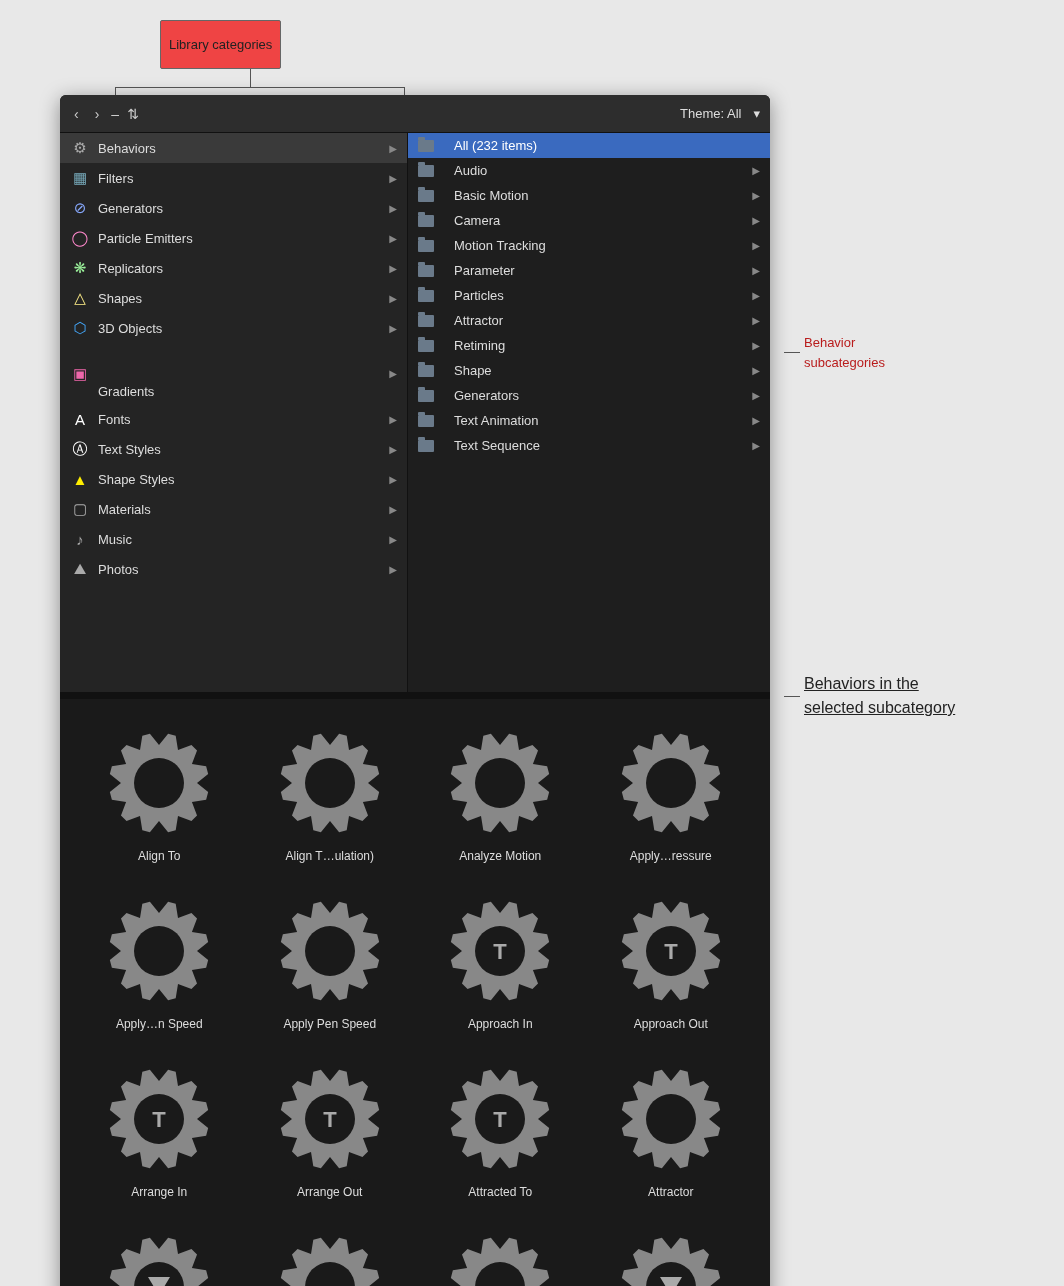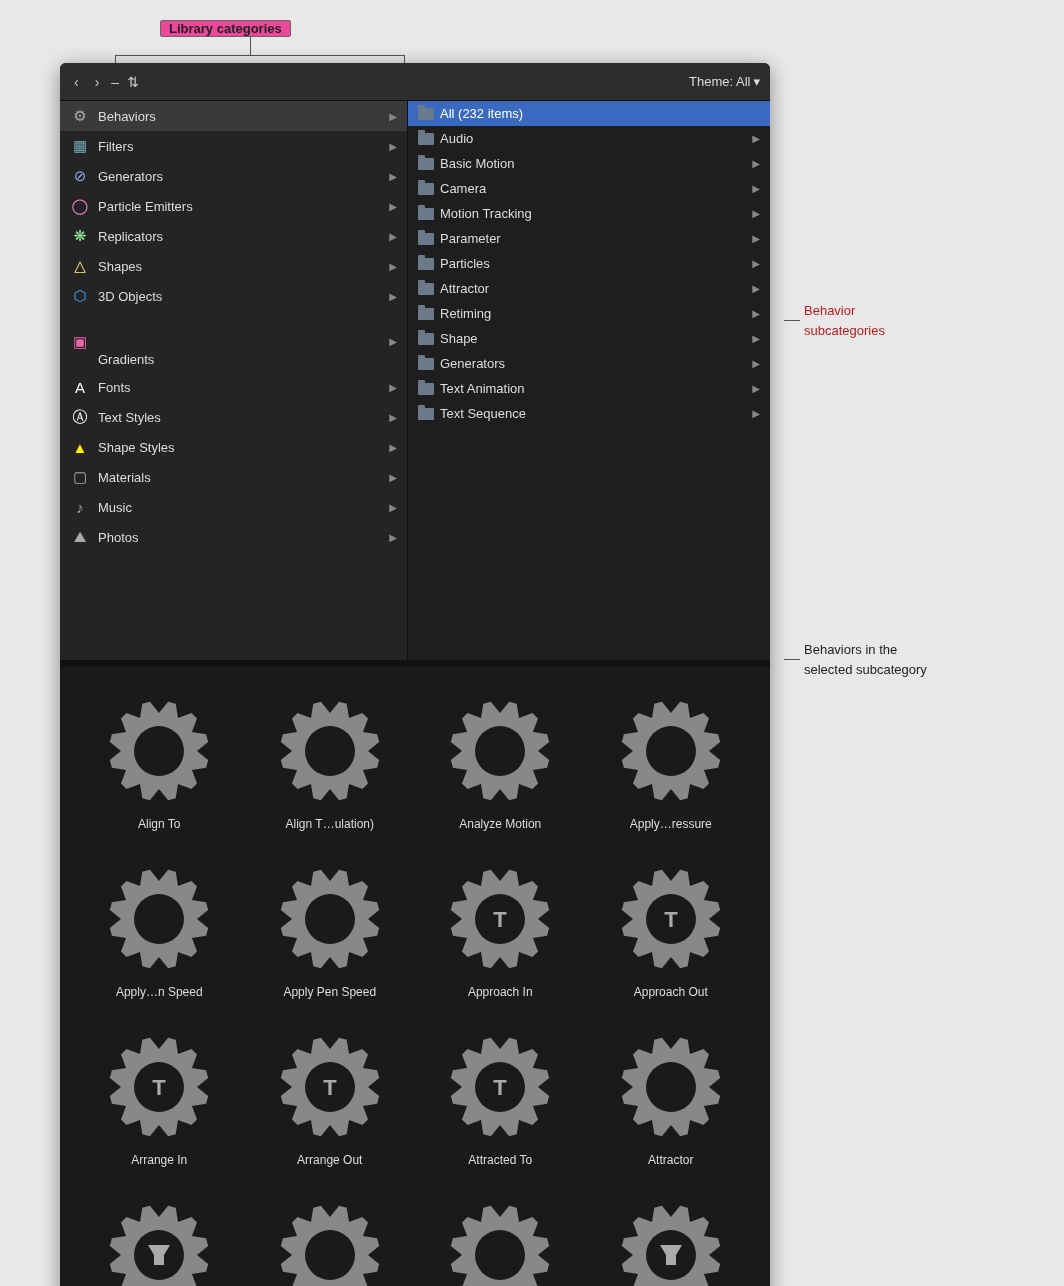"Library categories" span { background: #ec4899 -> #ef4444; font-weight: bold -> none; padding: 0 8px -> 16px 8px }
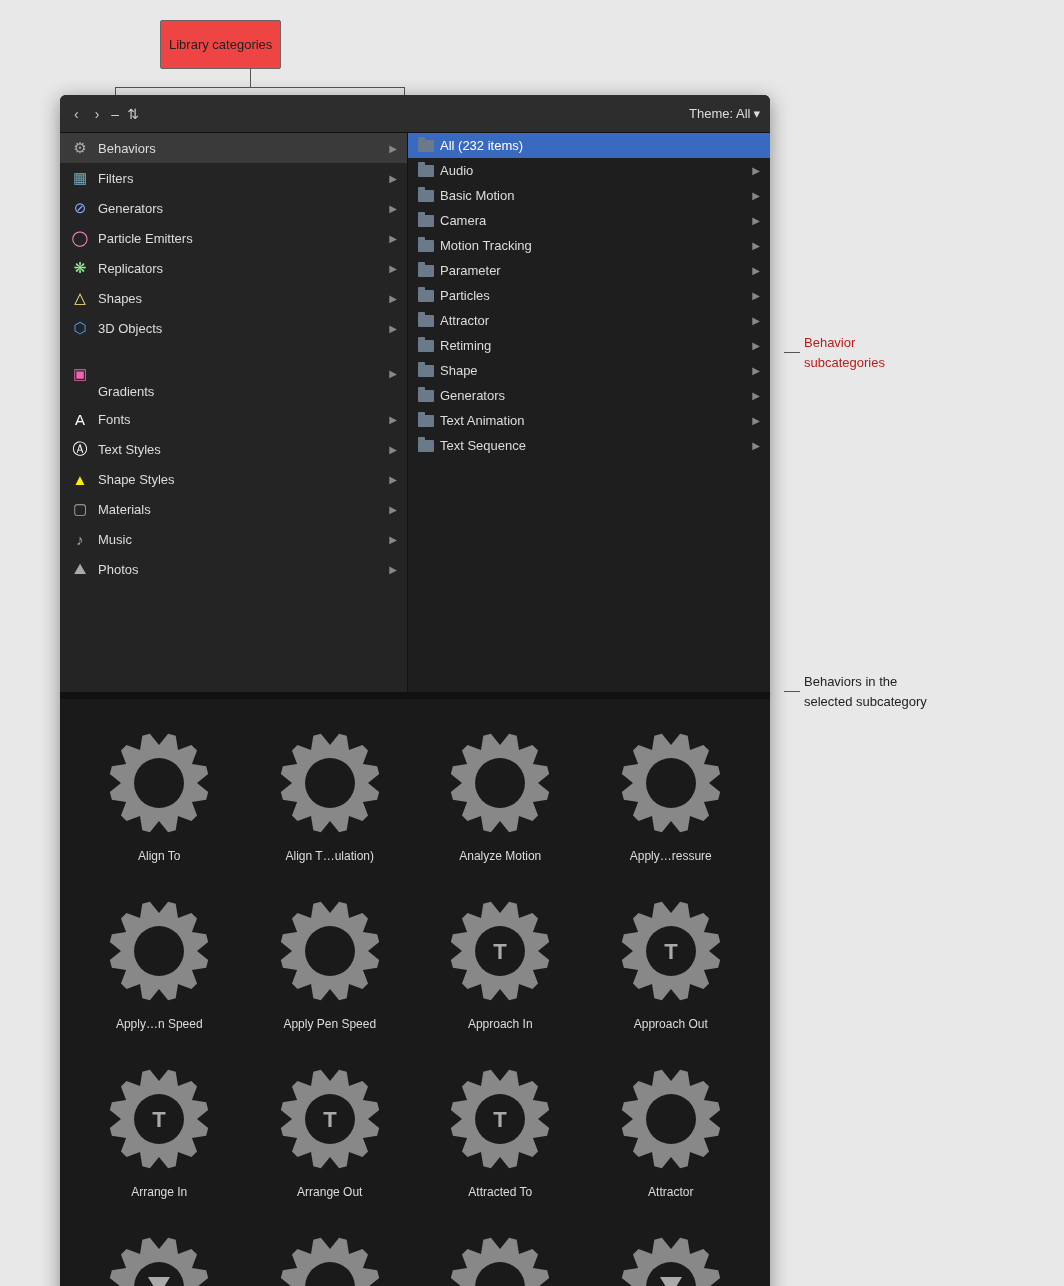"Theme: All" .toolbar-theme { gap: 3px -> 12px }
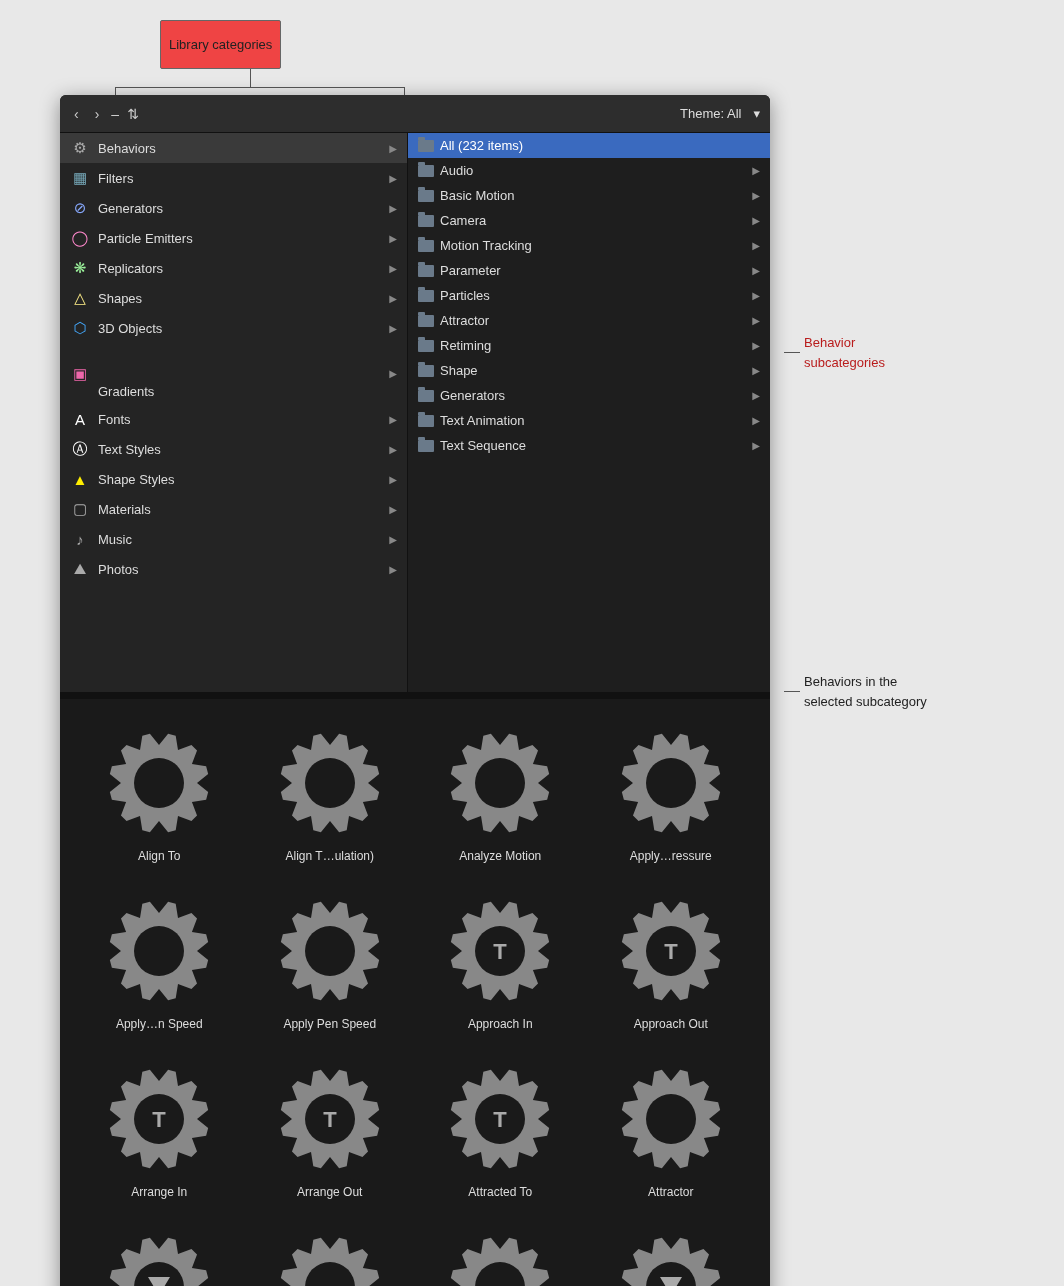"All (232 items)" .category-item-left { gap: 6px -> 20px }
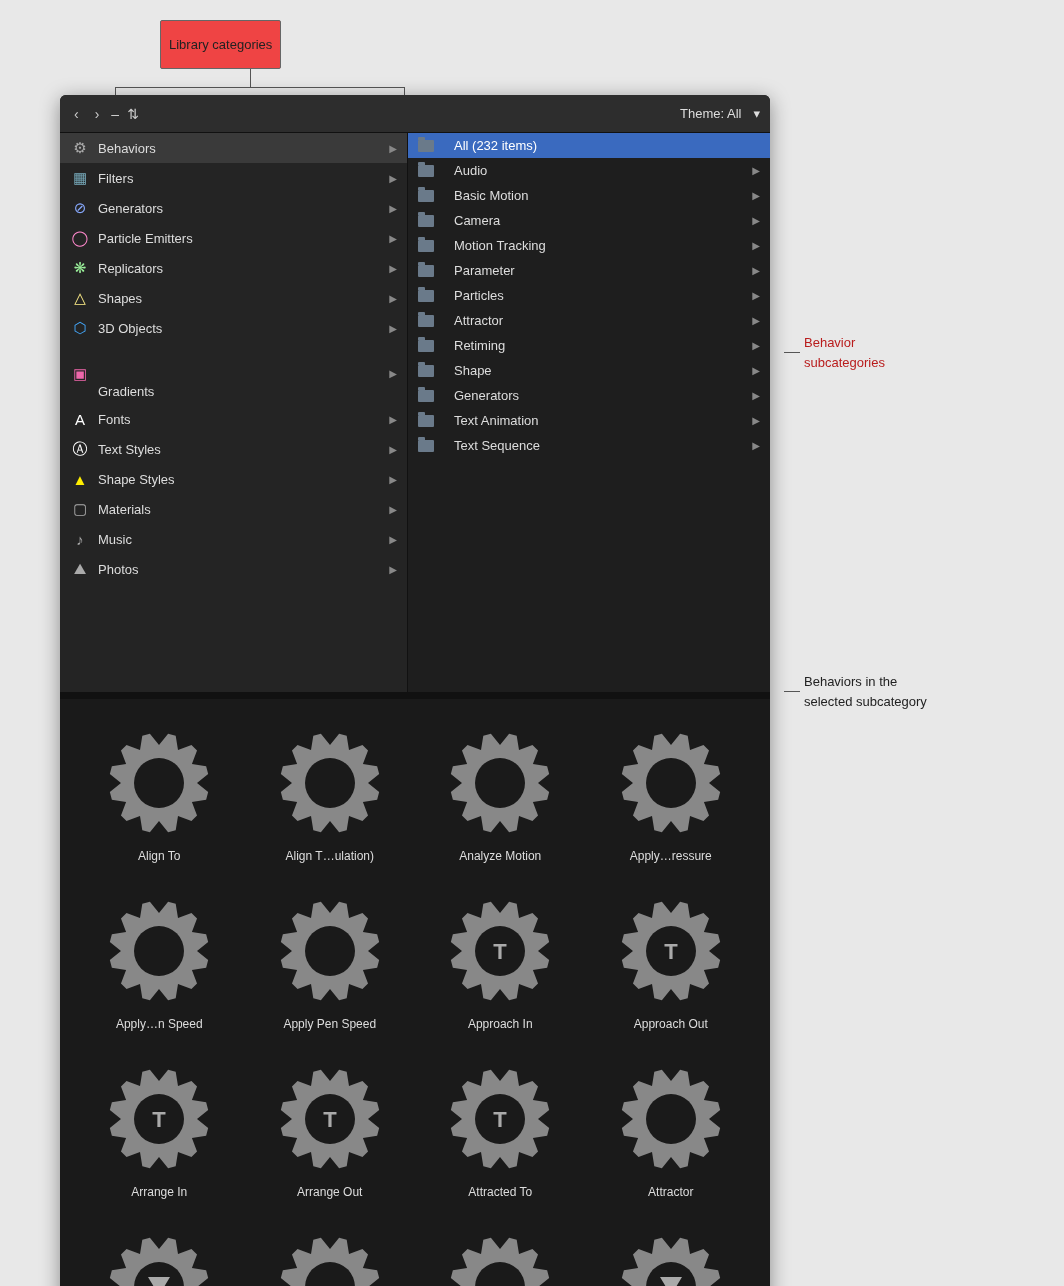"Behaviors in the" span { font-size: 13px -> 16px; text-decoration: none -> underline }
